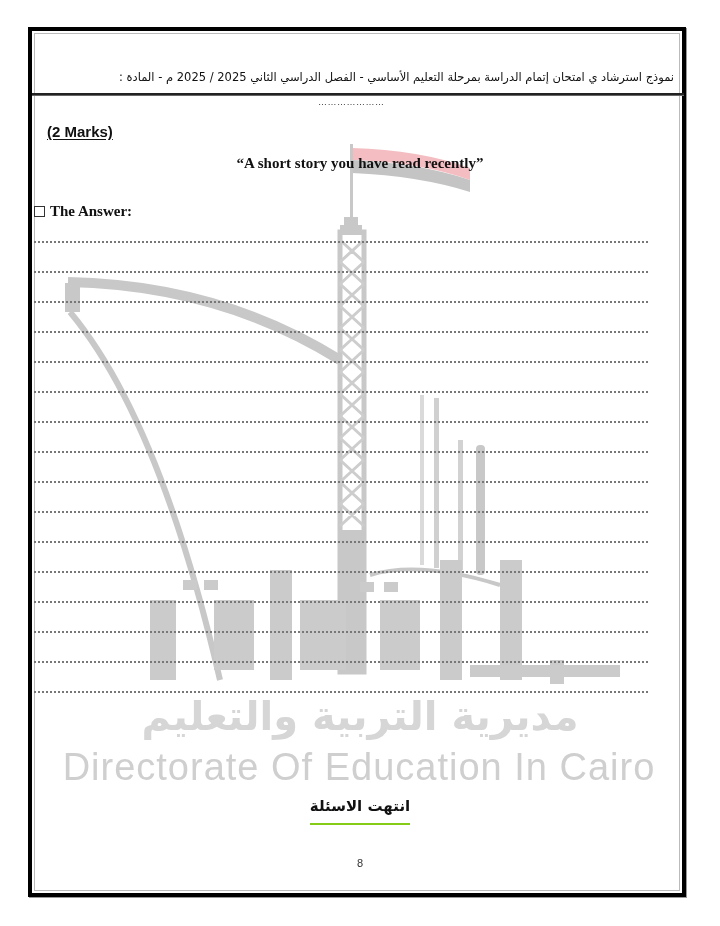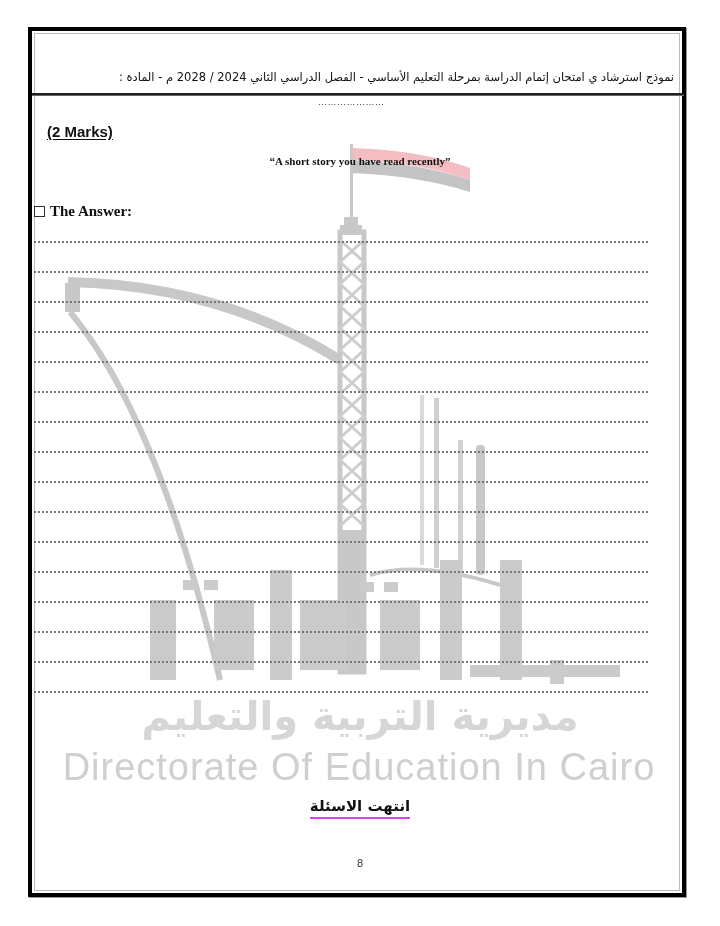"نموذج استرشاد ي امتحان إتمام" div.header-ar { text: 2024 / 2028 -> 2025 / 2025 }
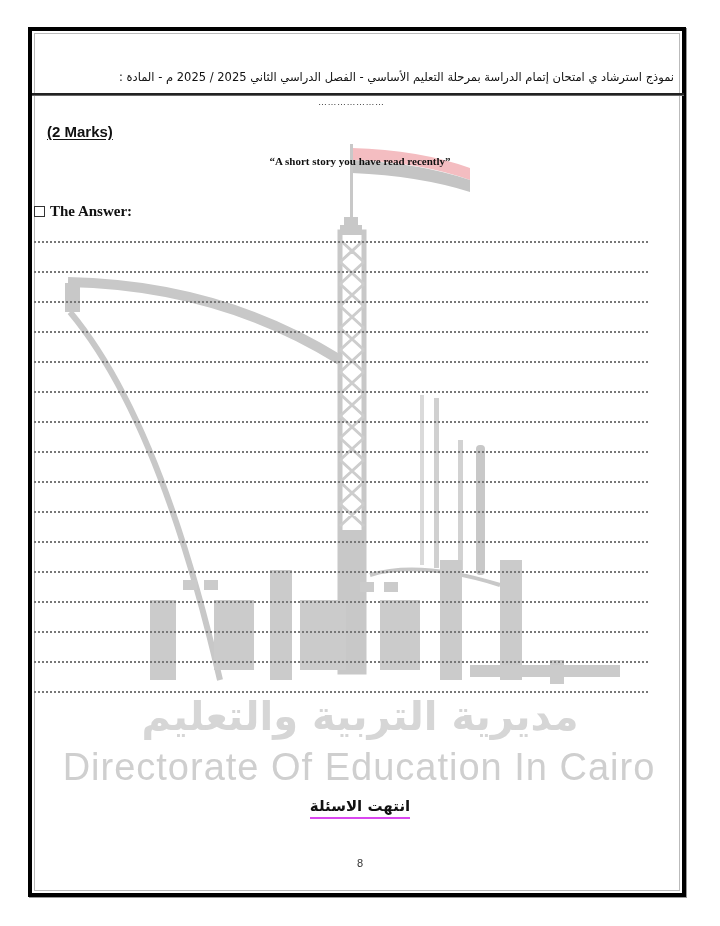"“A short story you have" .topic { font-size: 11px -> 15px }
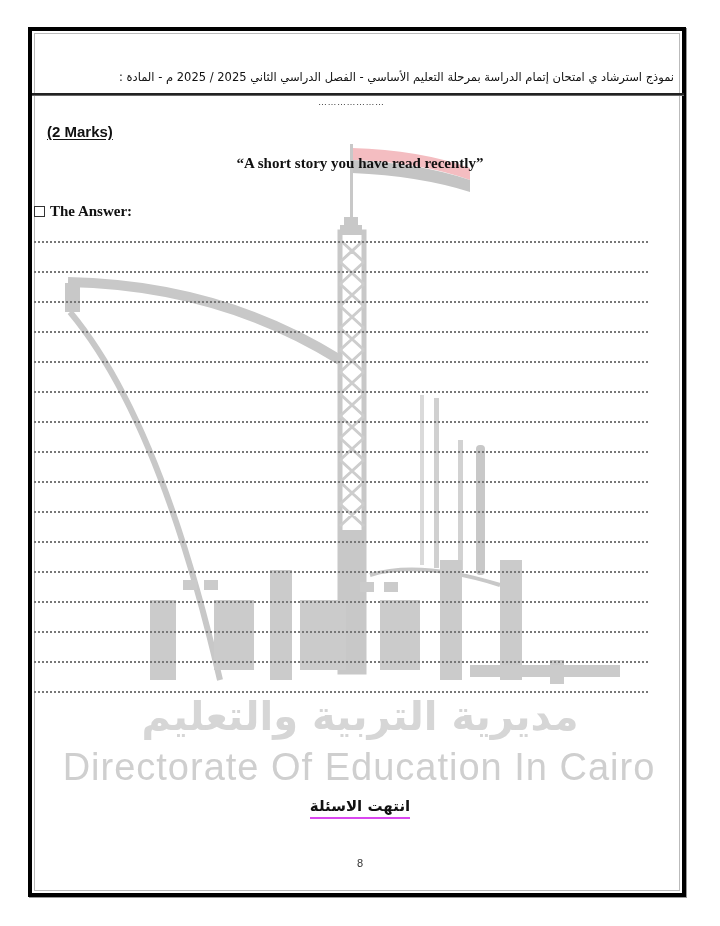"انتهت الاسئلة" .end-text span { border-bottom: 2px solid #d946ef -> 2px solid #84cc16; padding-bottom: 2px -> 8px }
